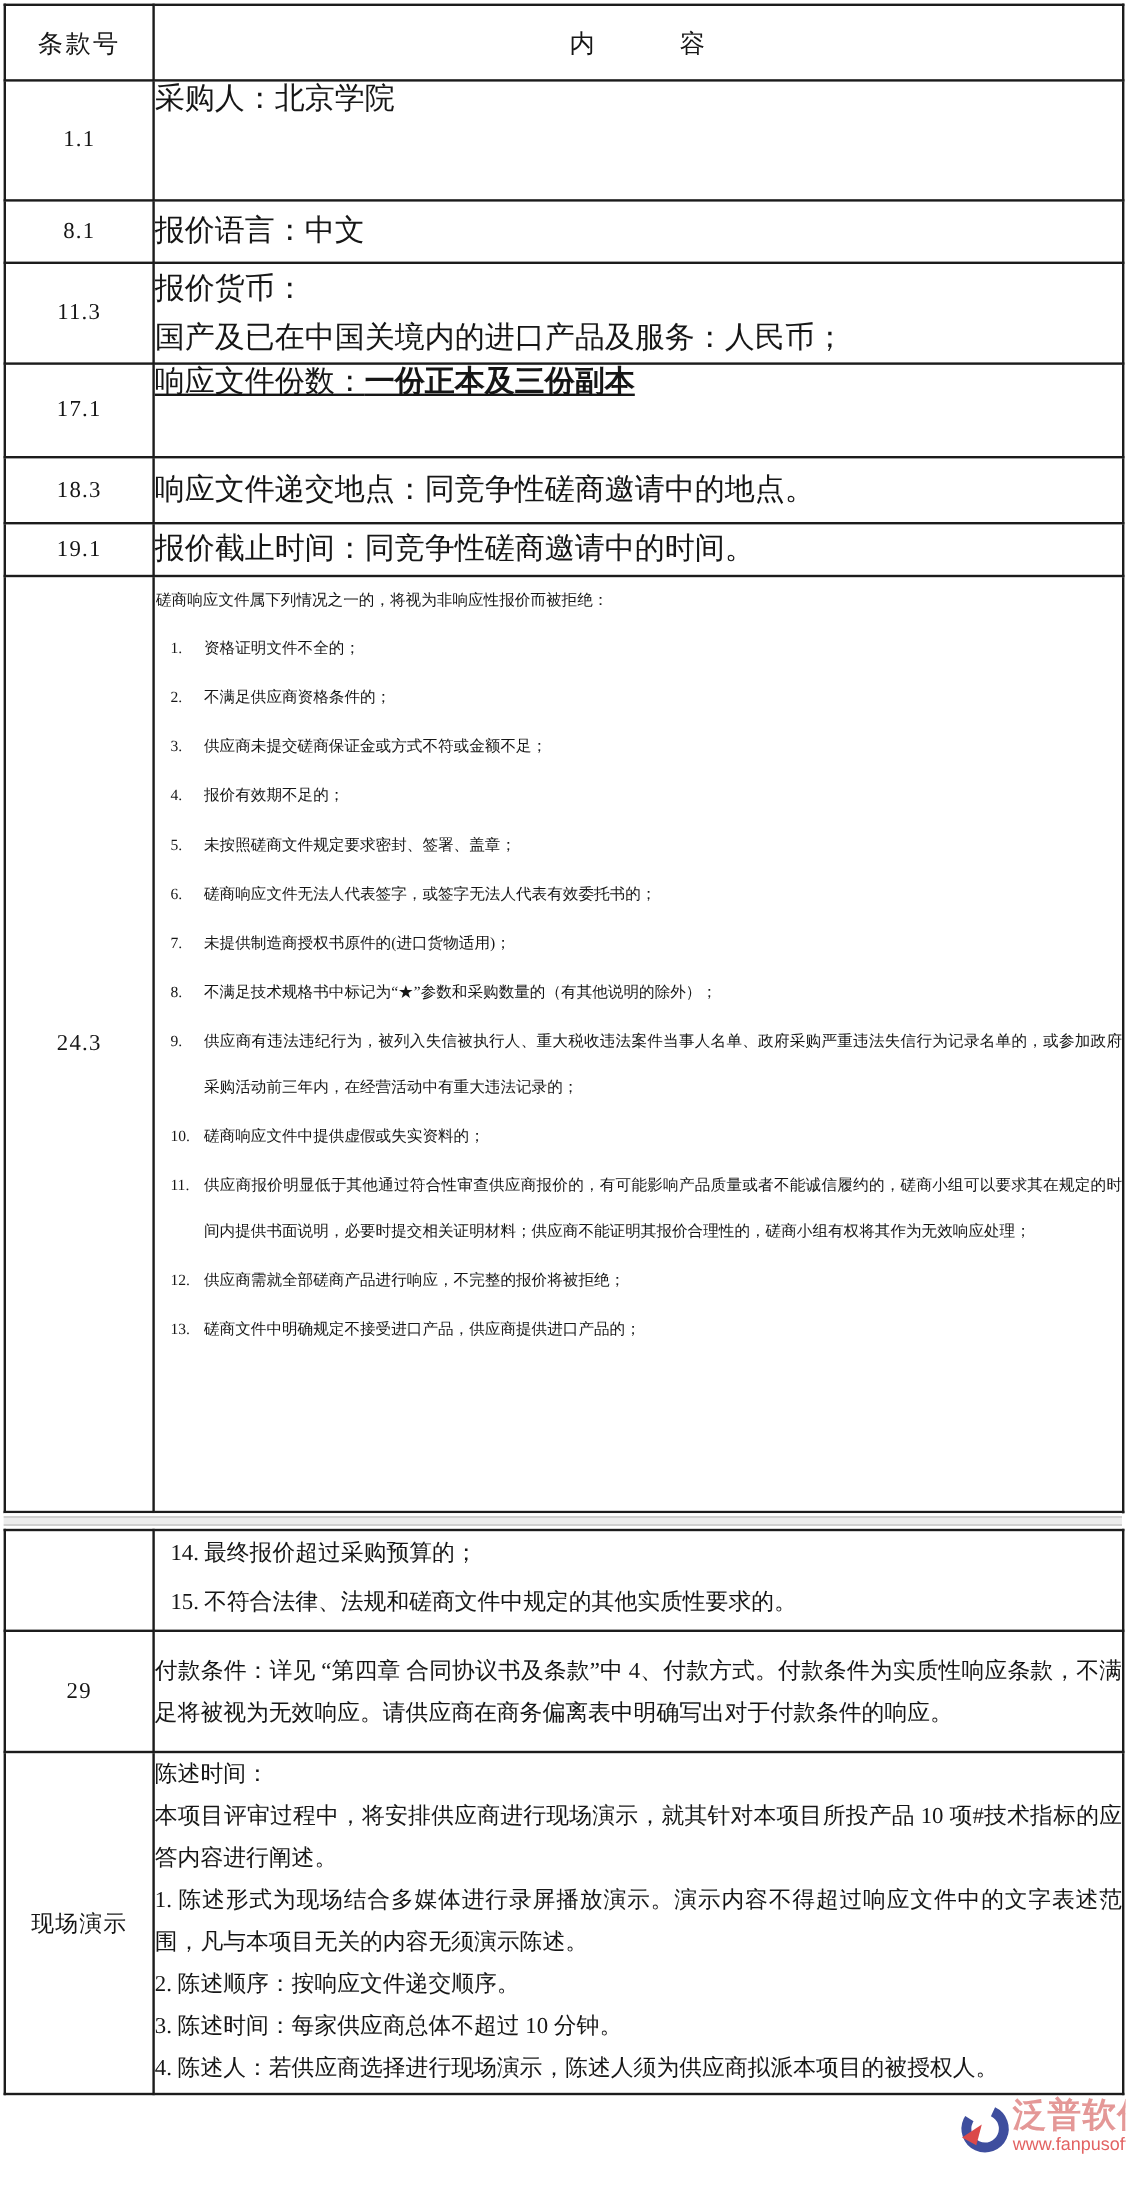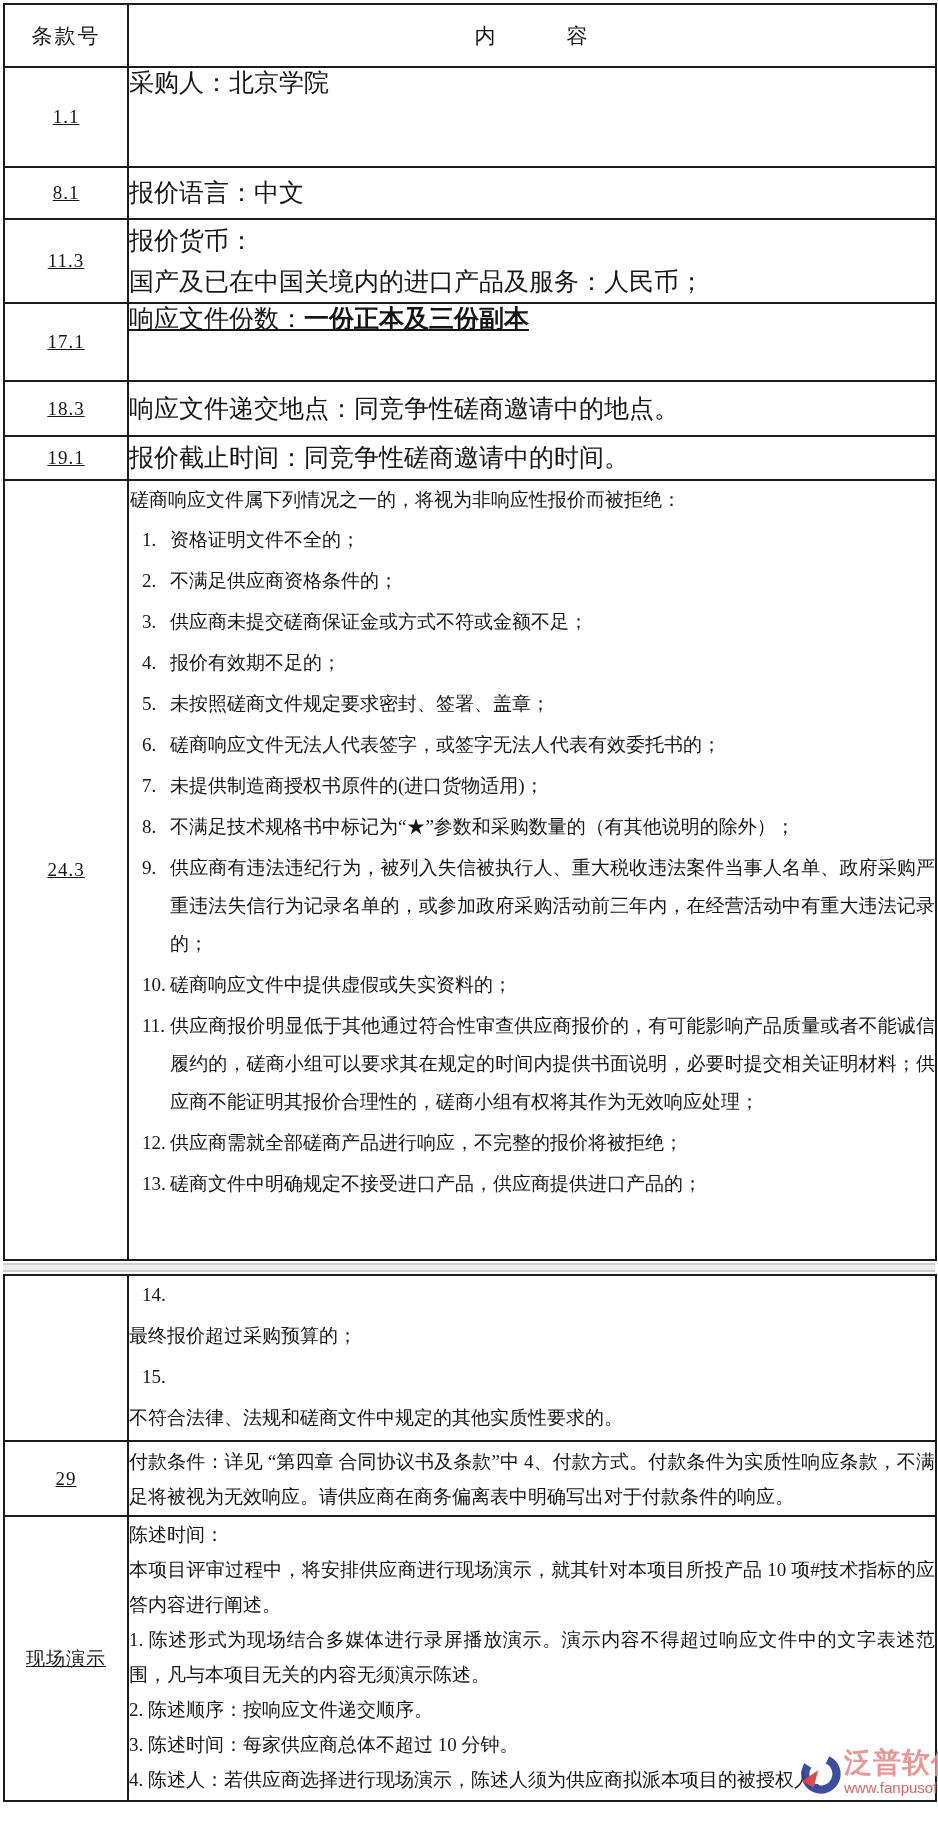"1.1" .clause { text-decoration: underline -> none }
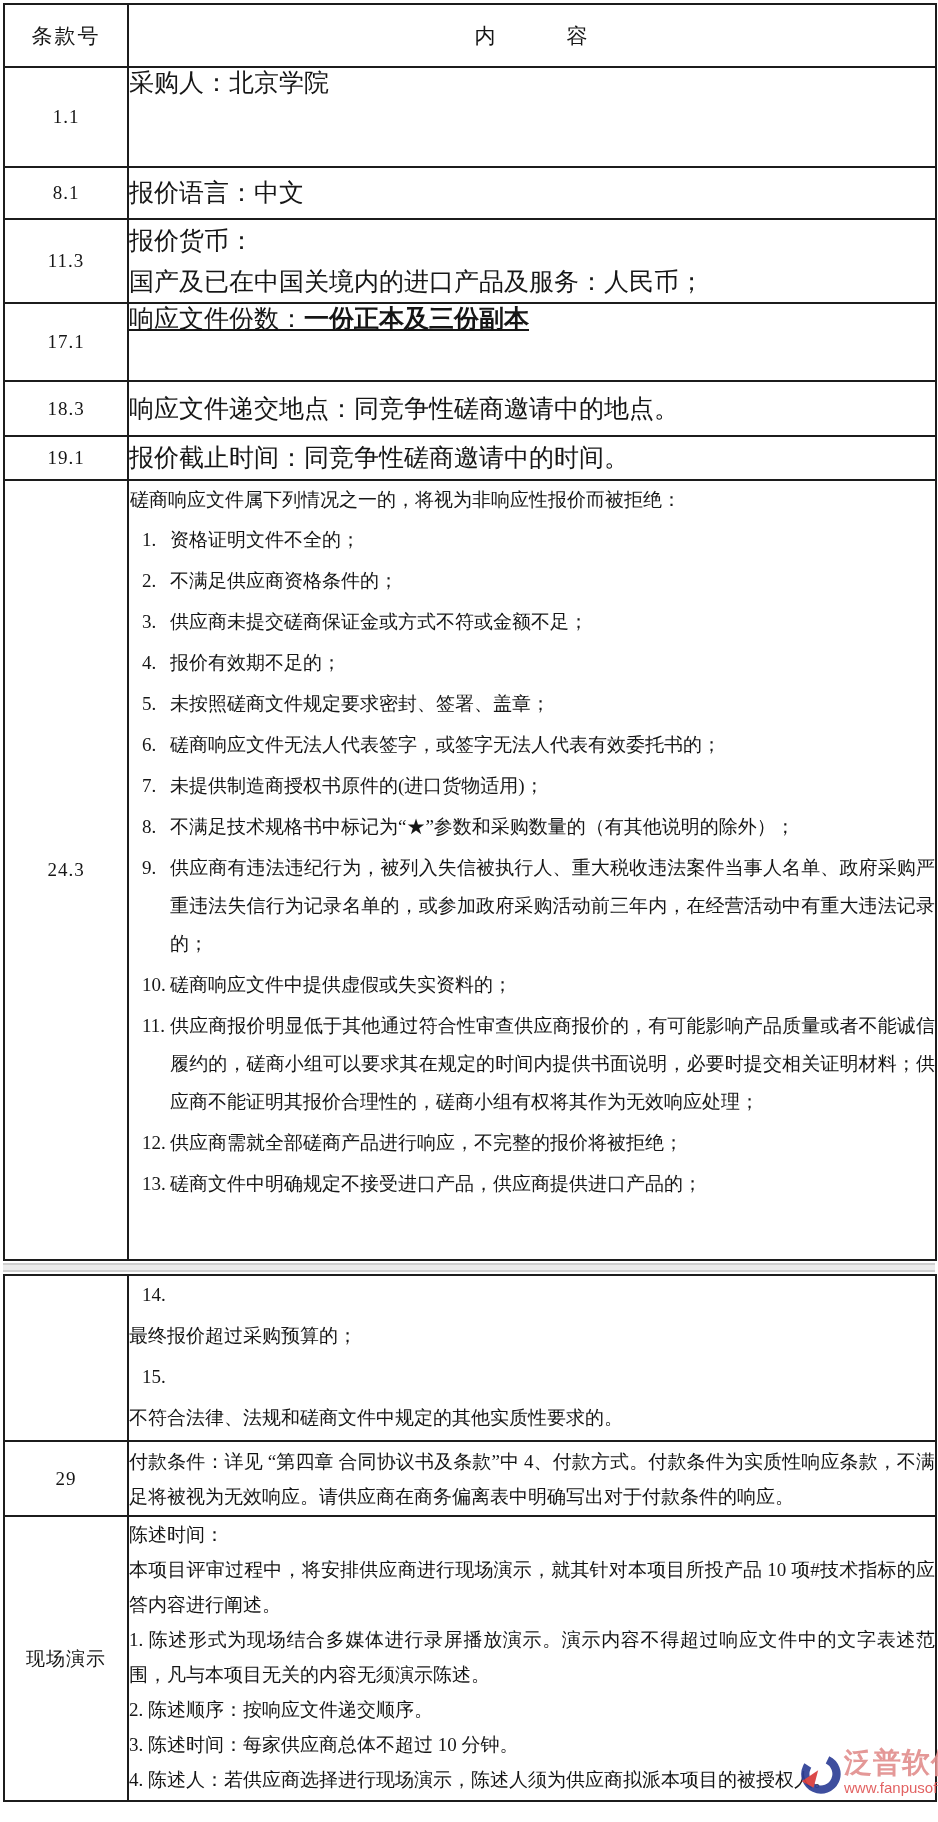"磋商响应文件属下列情况之一的，将视为非响应性报价而被拒绝：" .cell-list { font-size: 19px -> 13px }
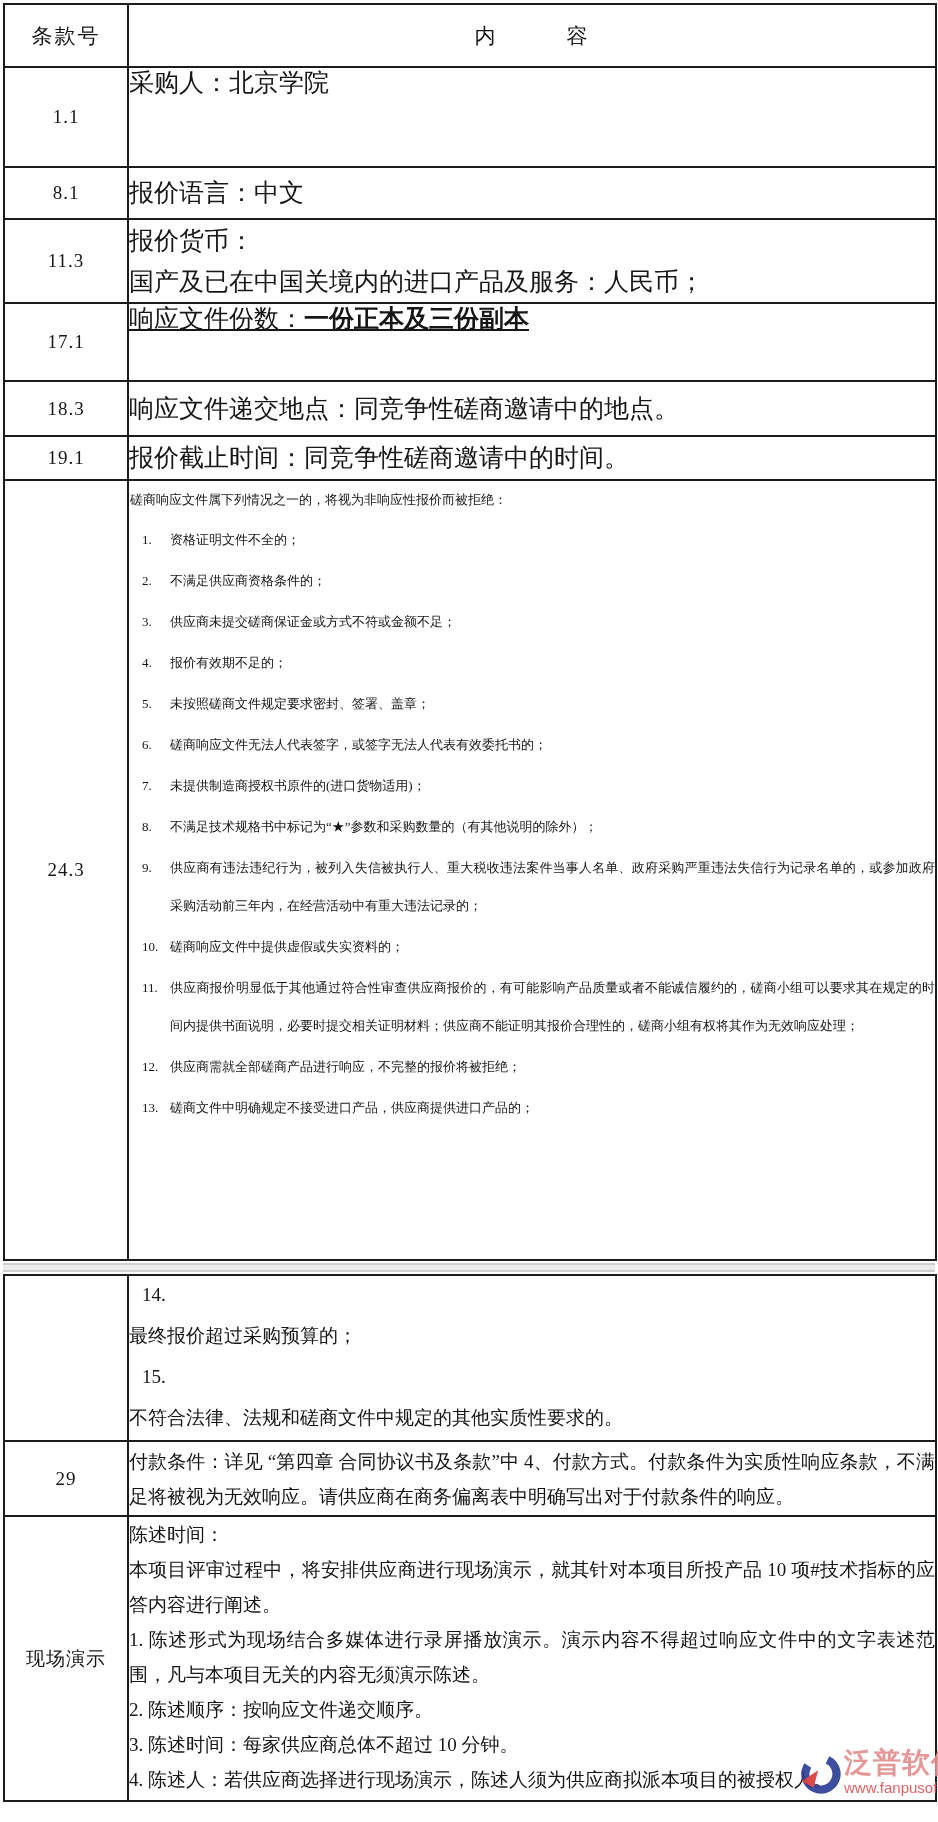"14." .cell-list2 .li { flex-direction: column -> none }
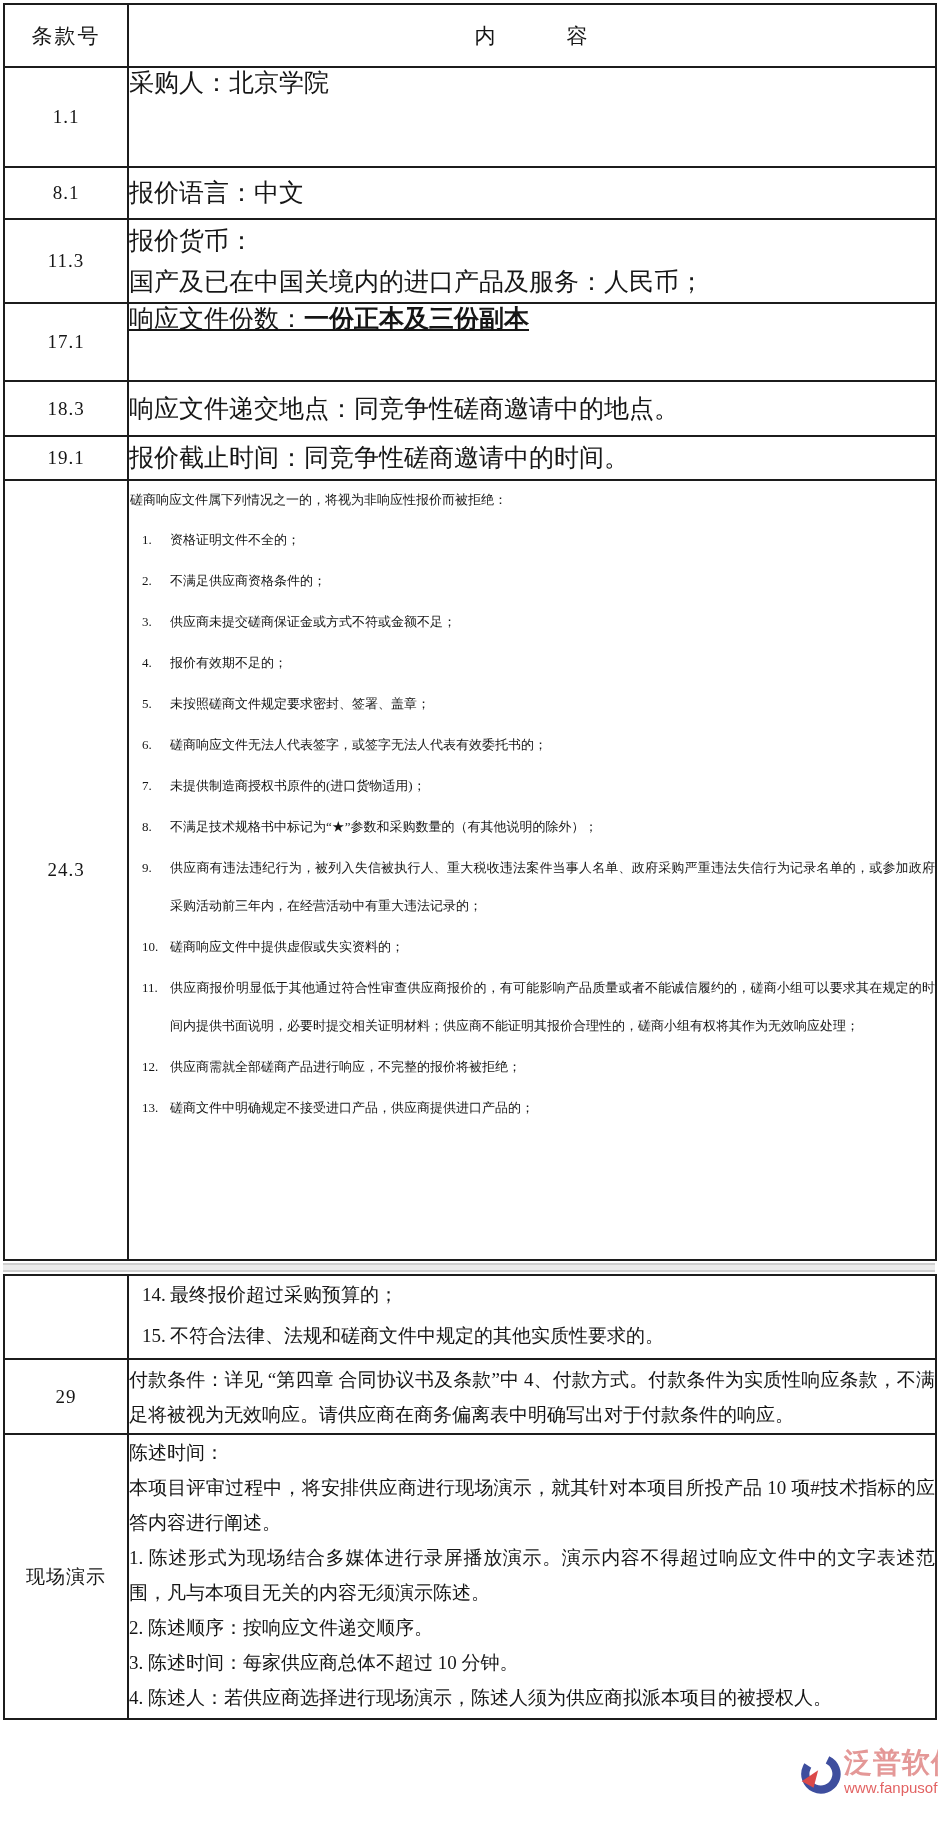"29" .rh-t2b { height: 75px -> 101px }
